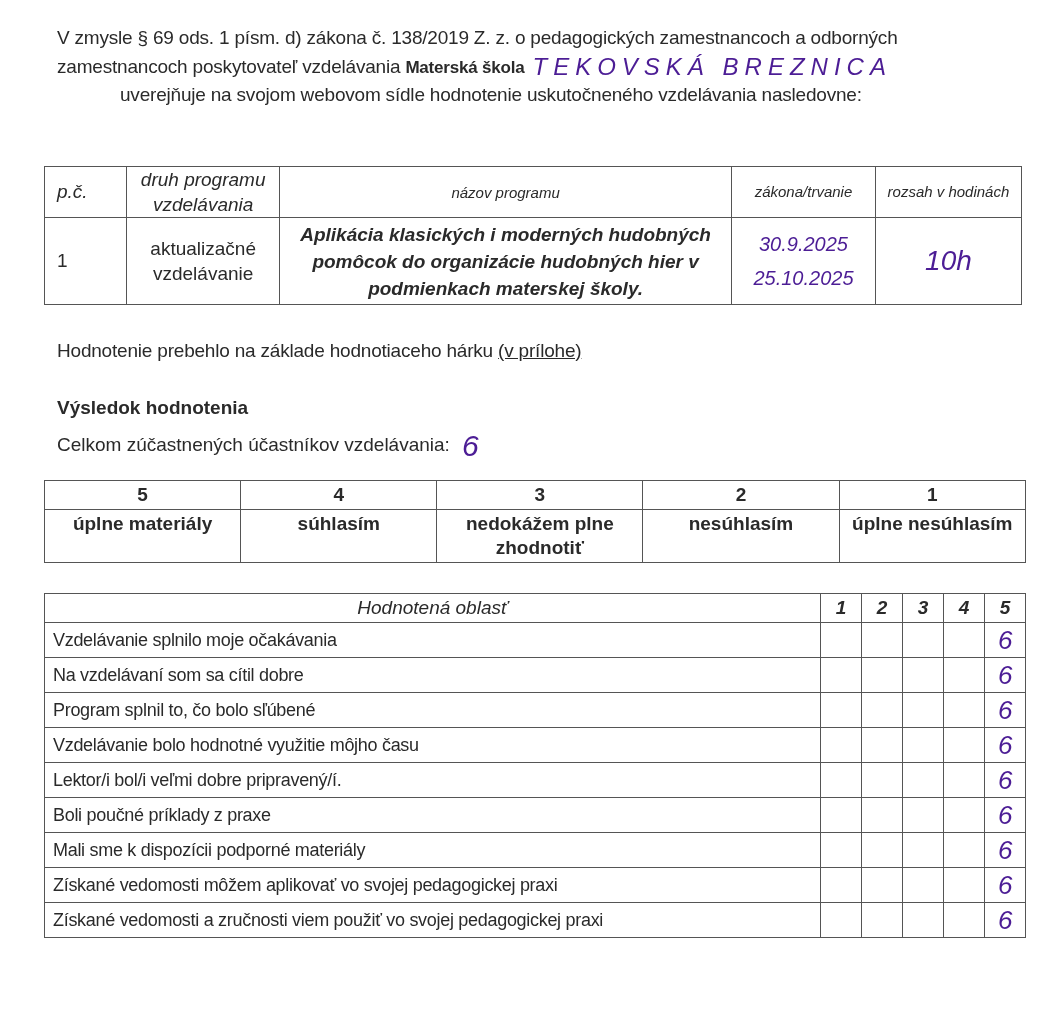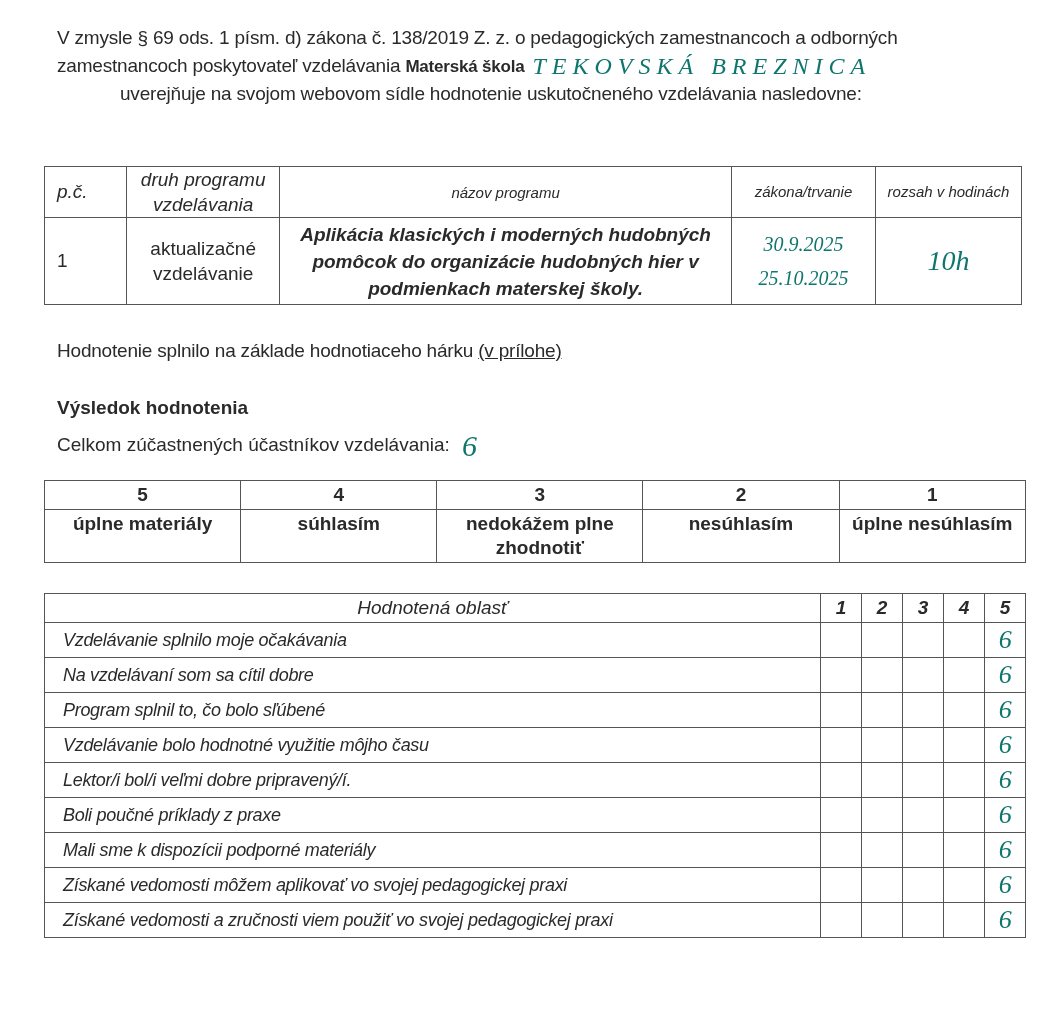"TEKOVSKÁ BREZNICA" .hand { color: #0f766e -> #4c1d95; font-family: Liberation Serif, serif -> Liberation Sans, sans-serif }
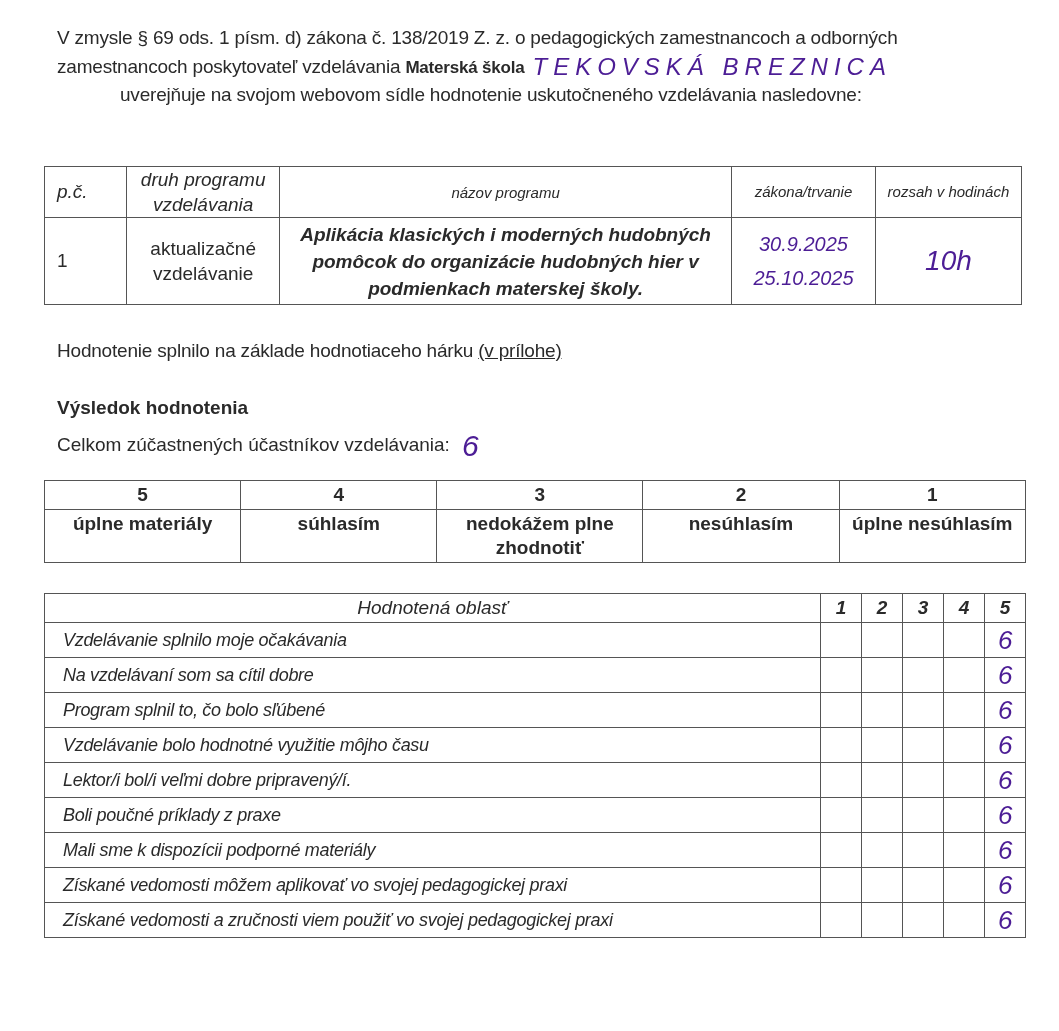"Hodnotenie splnilo na základe" span { text: splnilo -> prebehlo }
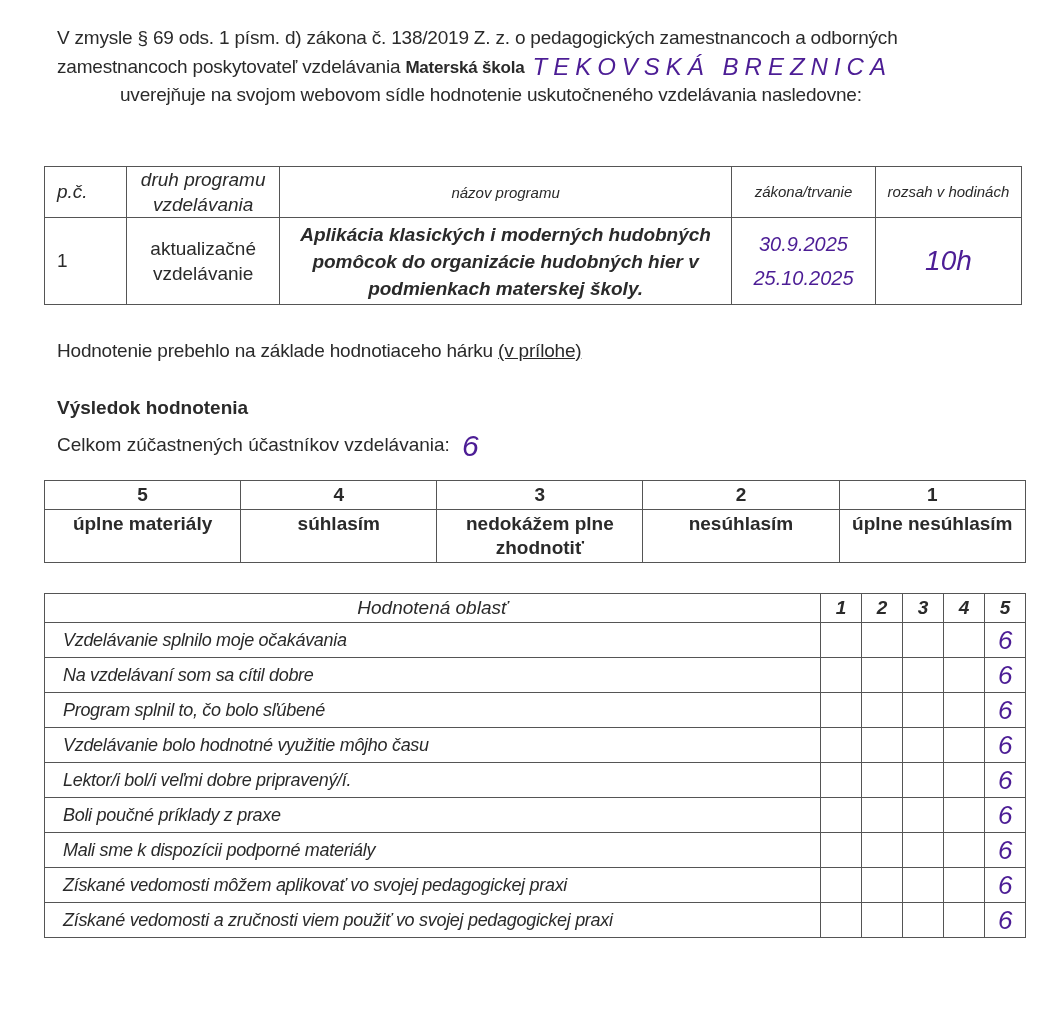"Vzdelávanie splnilo moje očakávania" #eval td { font-style: italic -> none; padding-left: 18px -> 8px }
